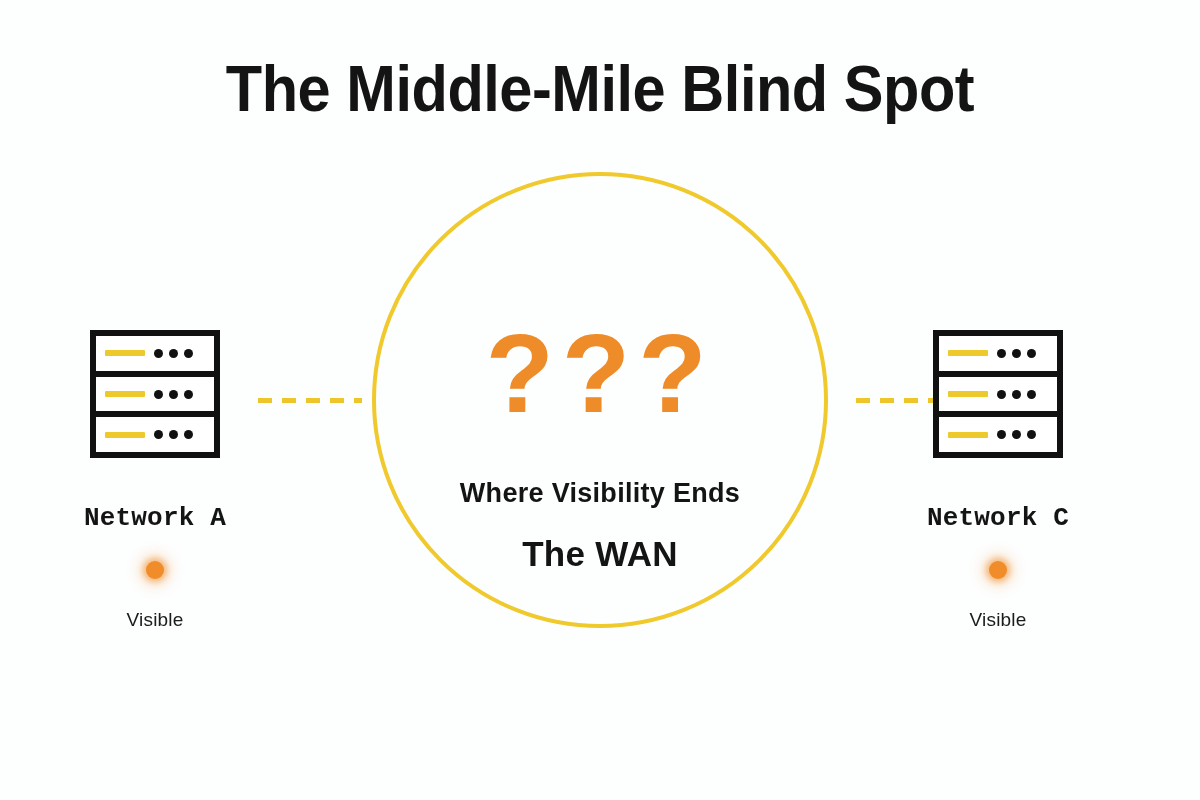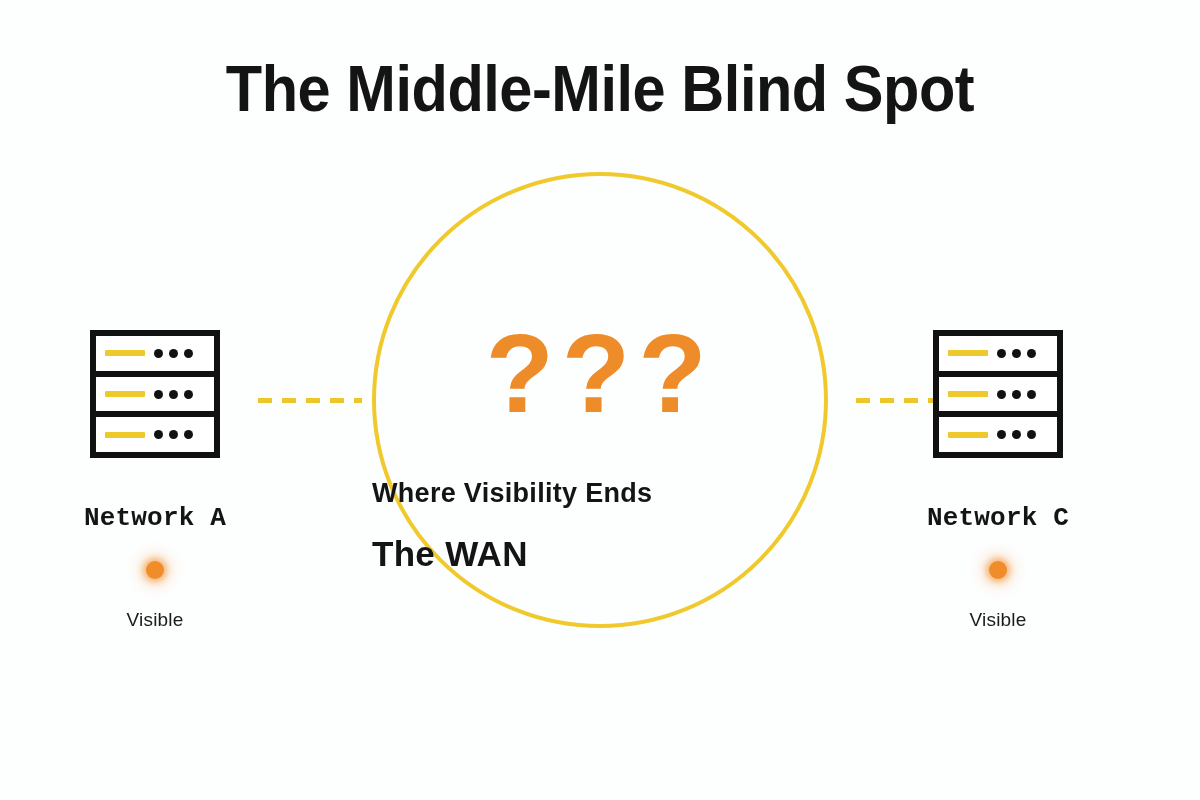"Where Visibility Ends" .center-line-1, .center-line-2 { text-align: left -> center }
